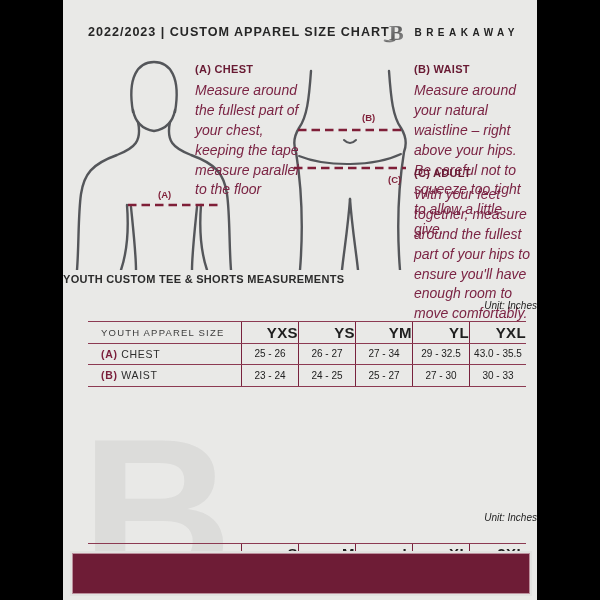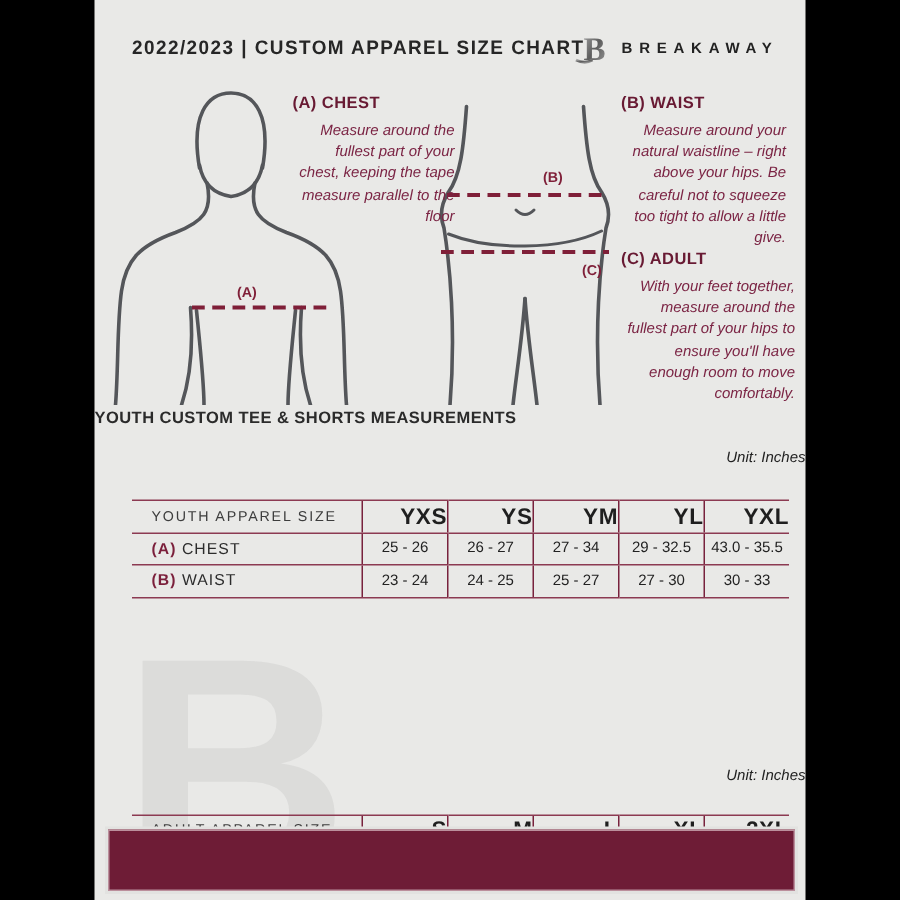"Measure around the fullest part" .instr p { font-size: 10px -> 14px; text-align: right -> none }
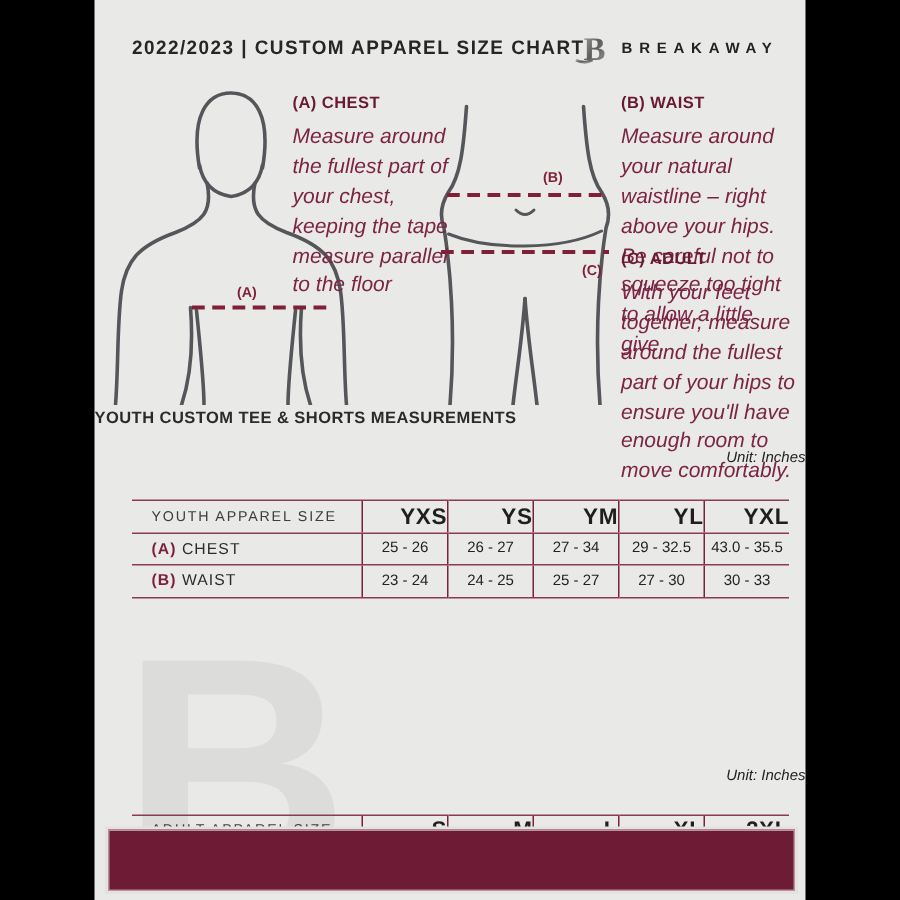"YOUTH APPAREL SIZE" div.tbl-wrap { top: 310px -> 298px }
